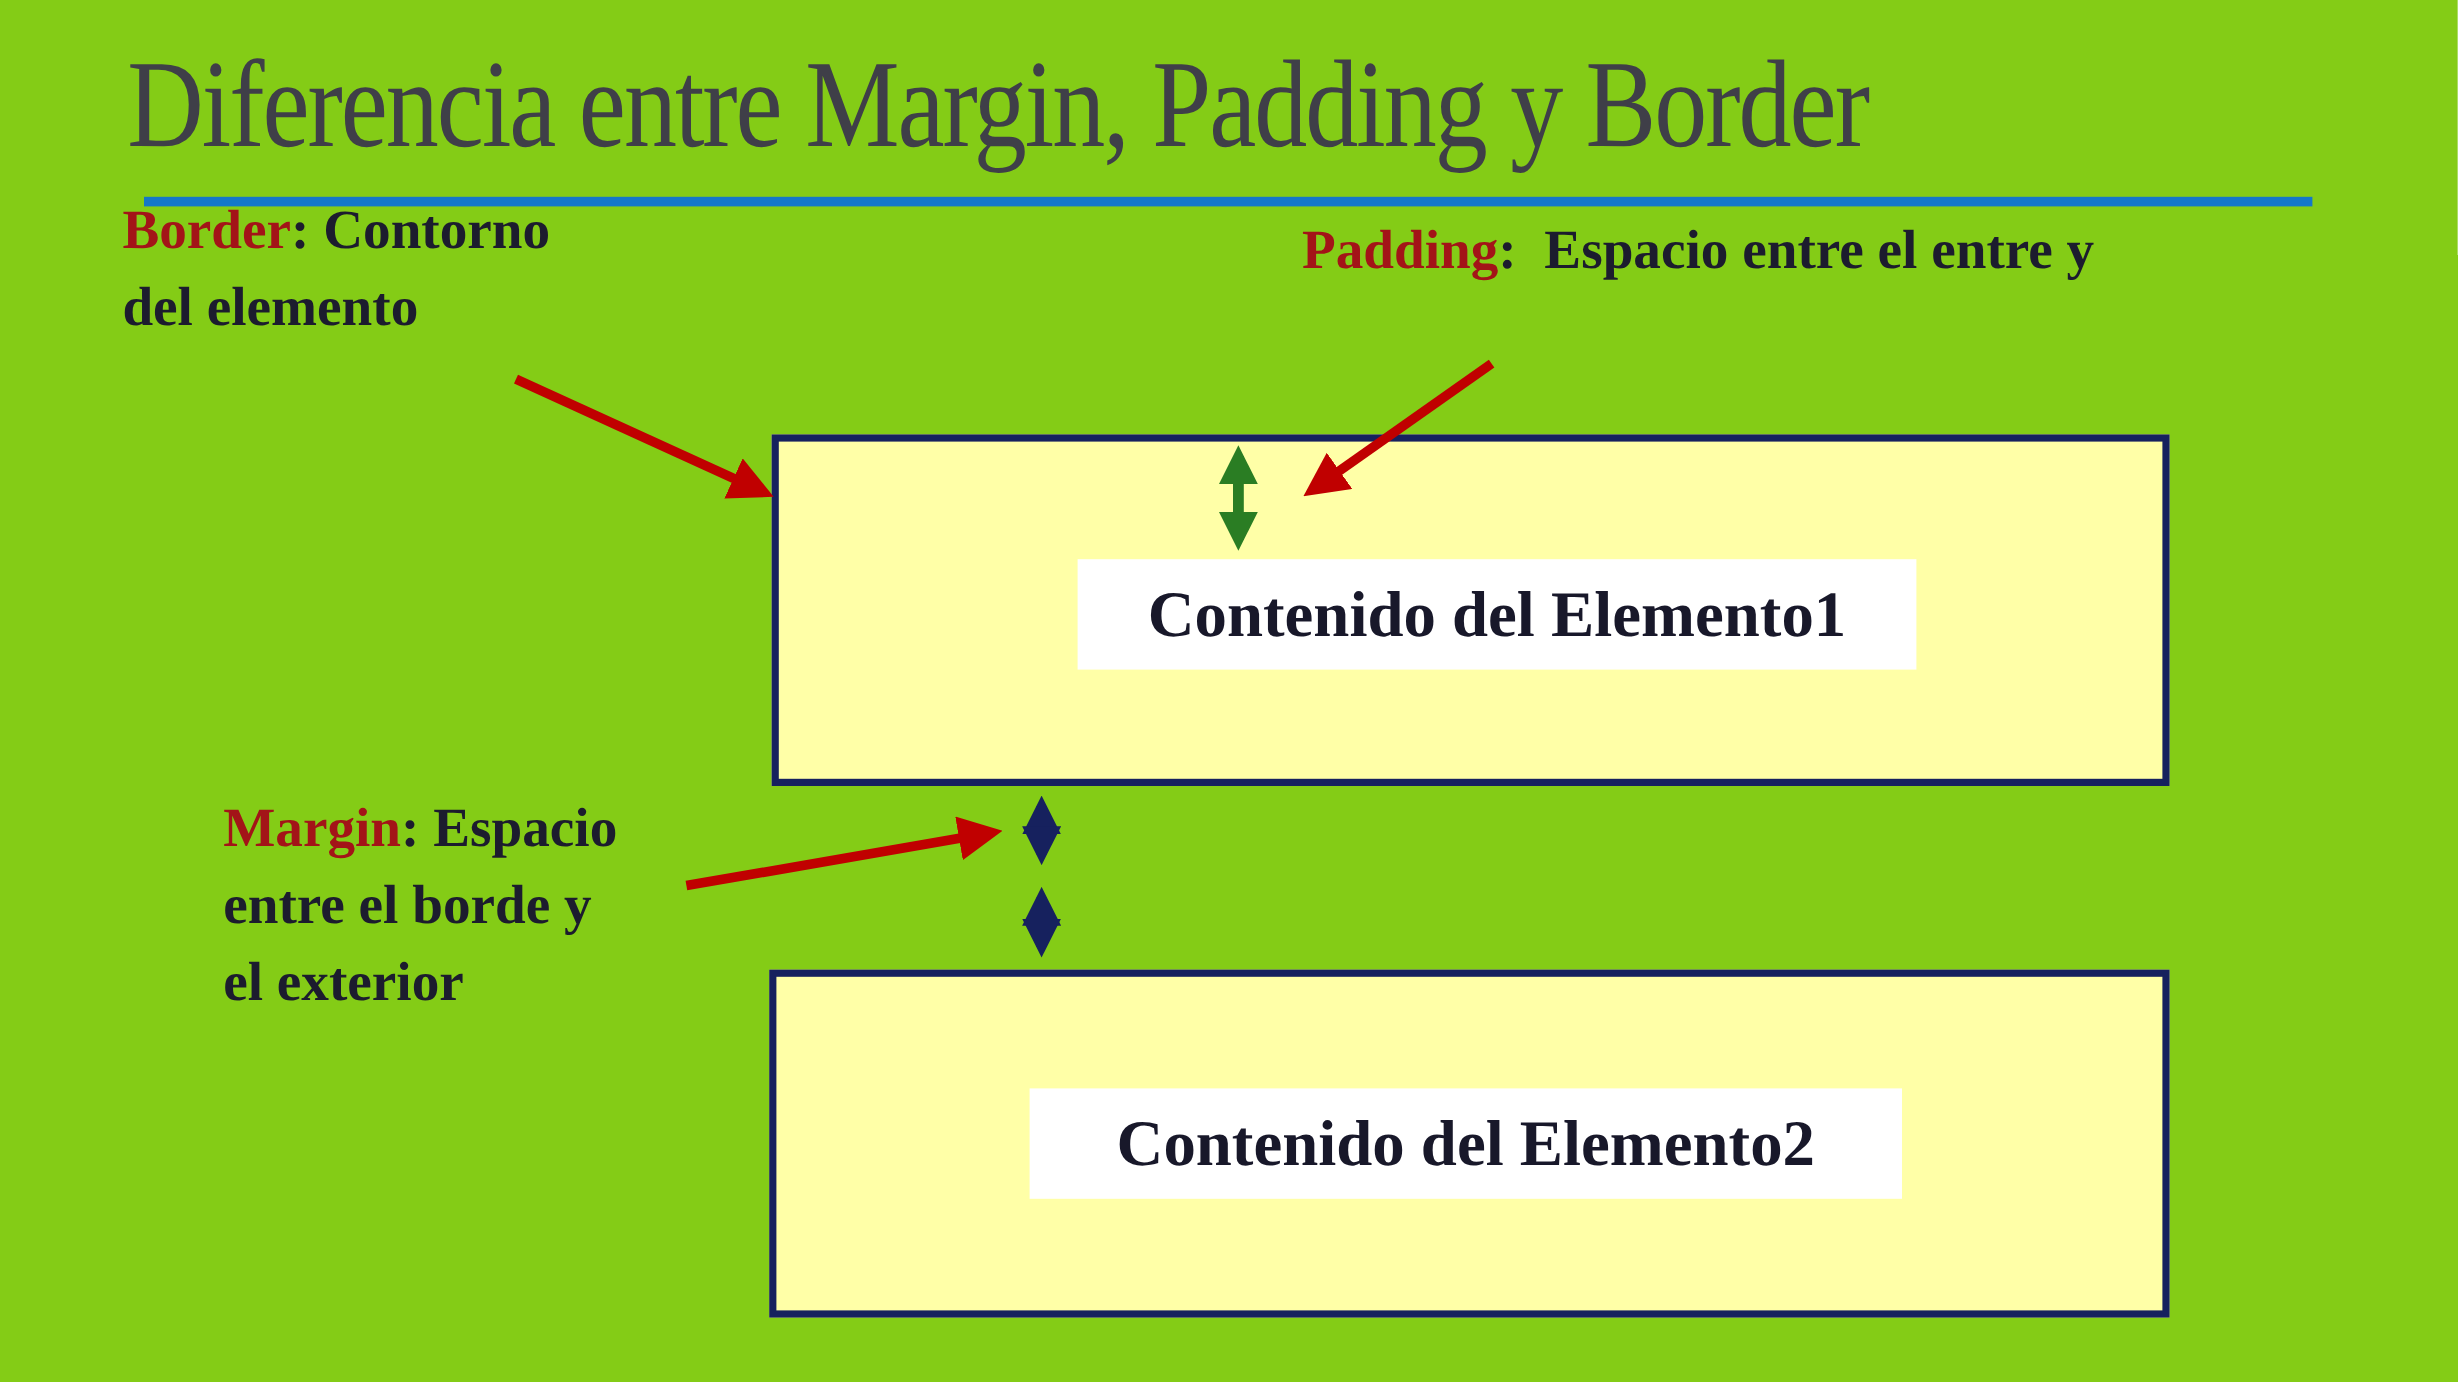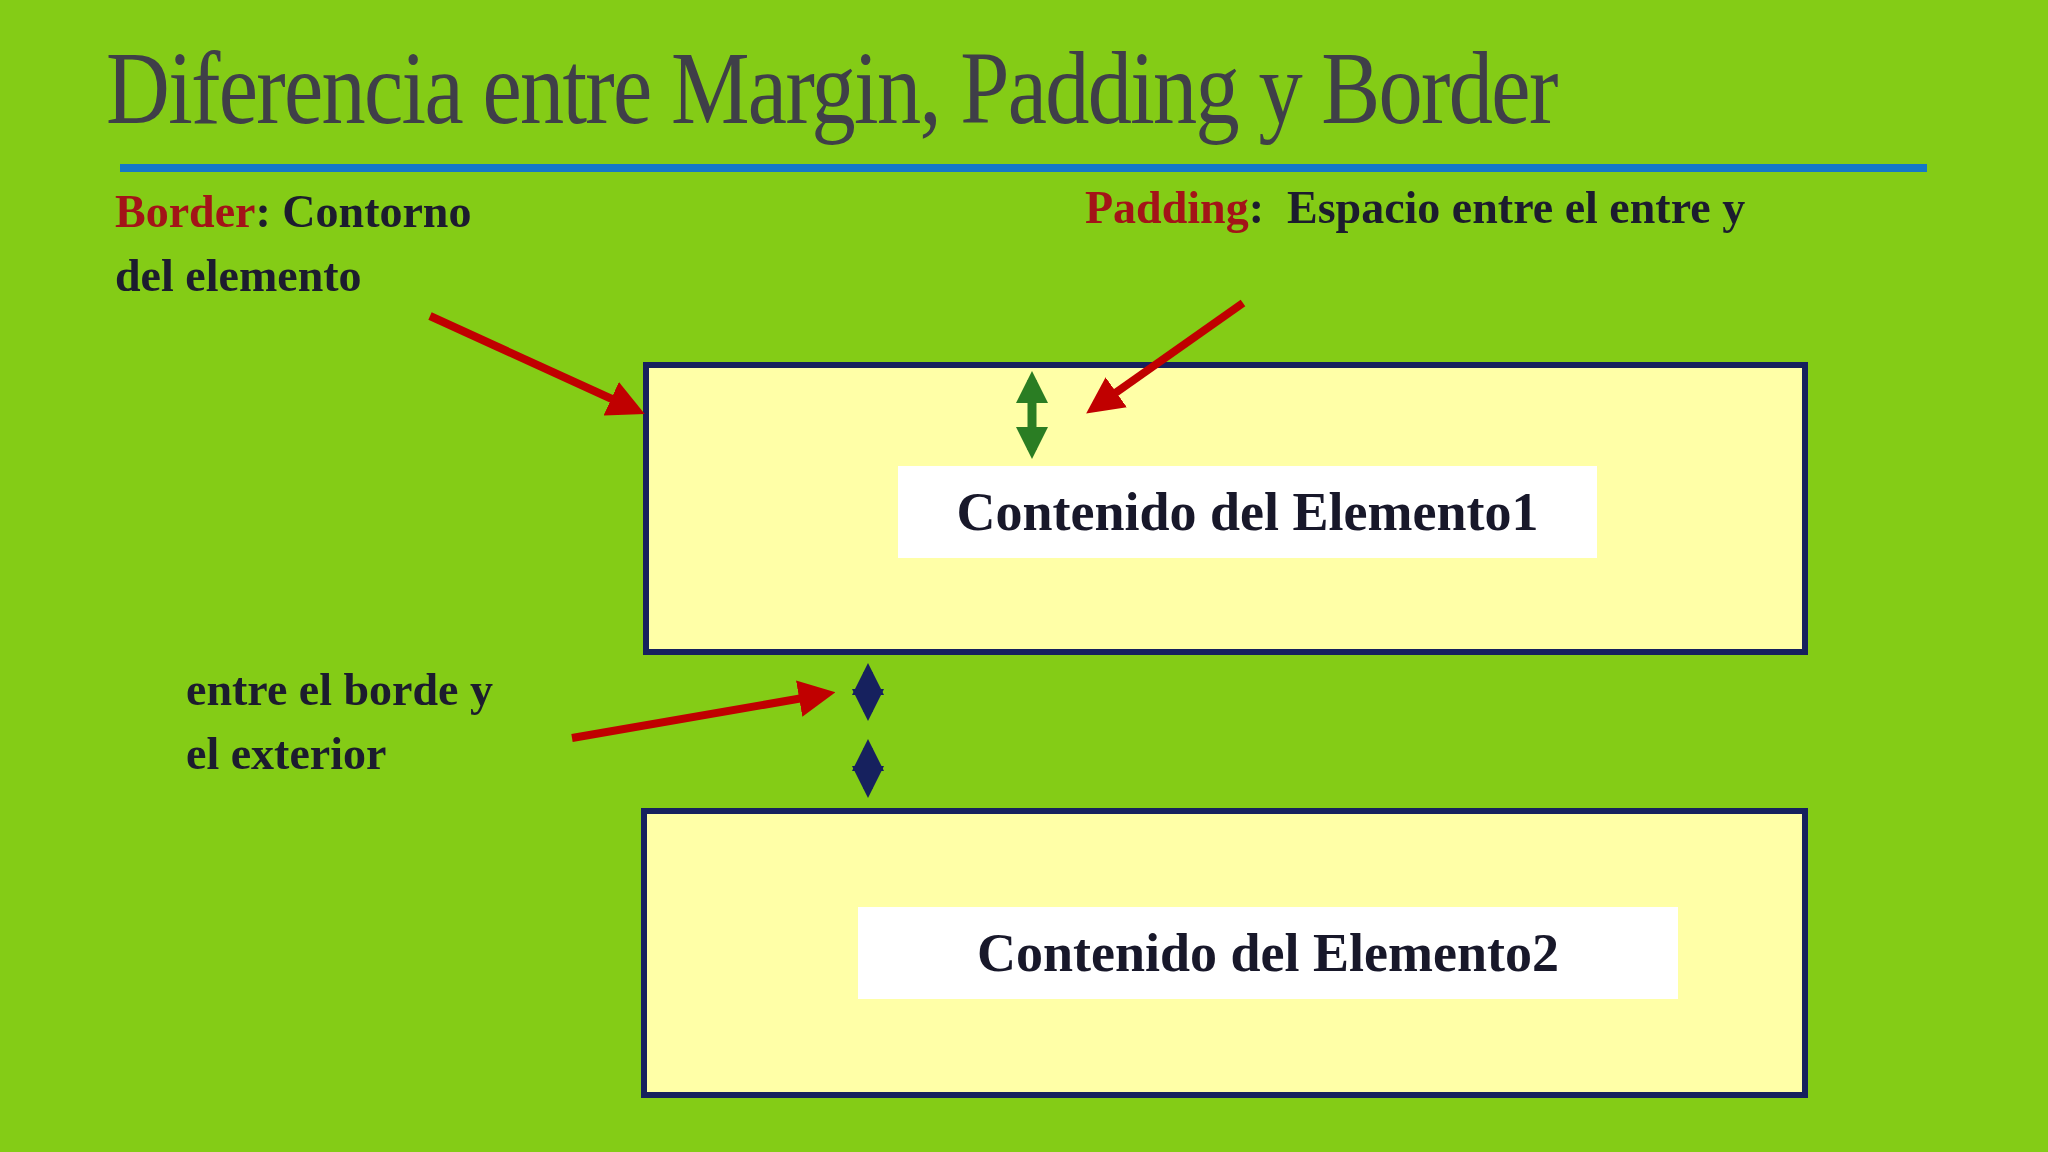"Border: Contorno" .label-border { margin-left: 13px -> none; top: 180px -> 160px }
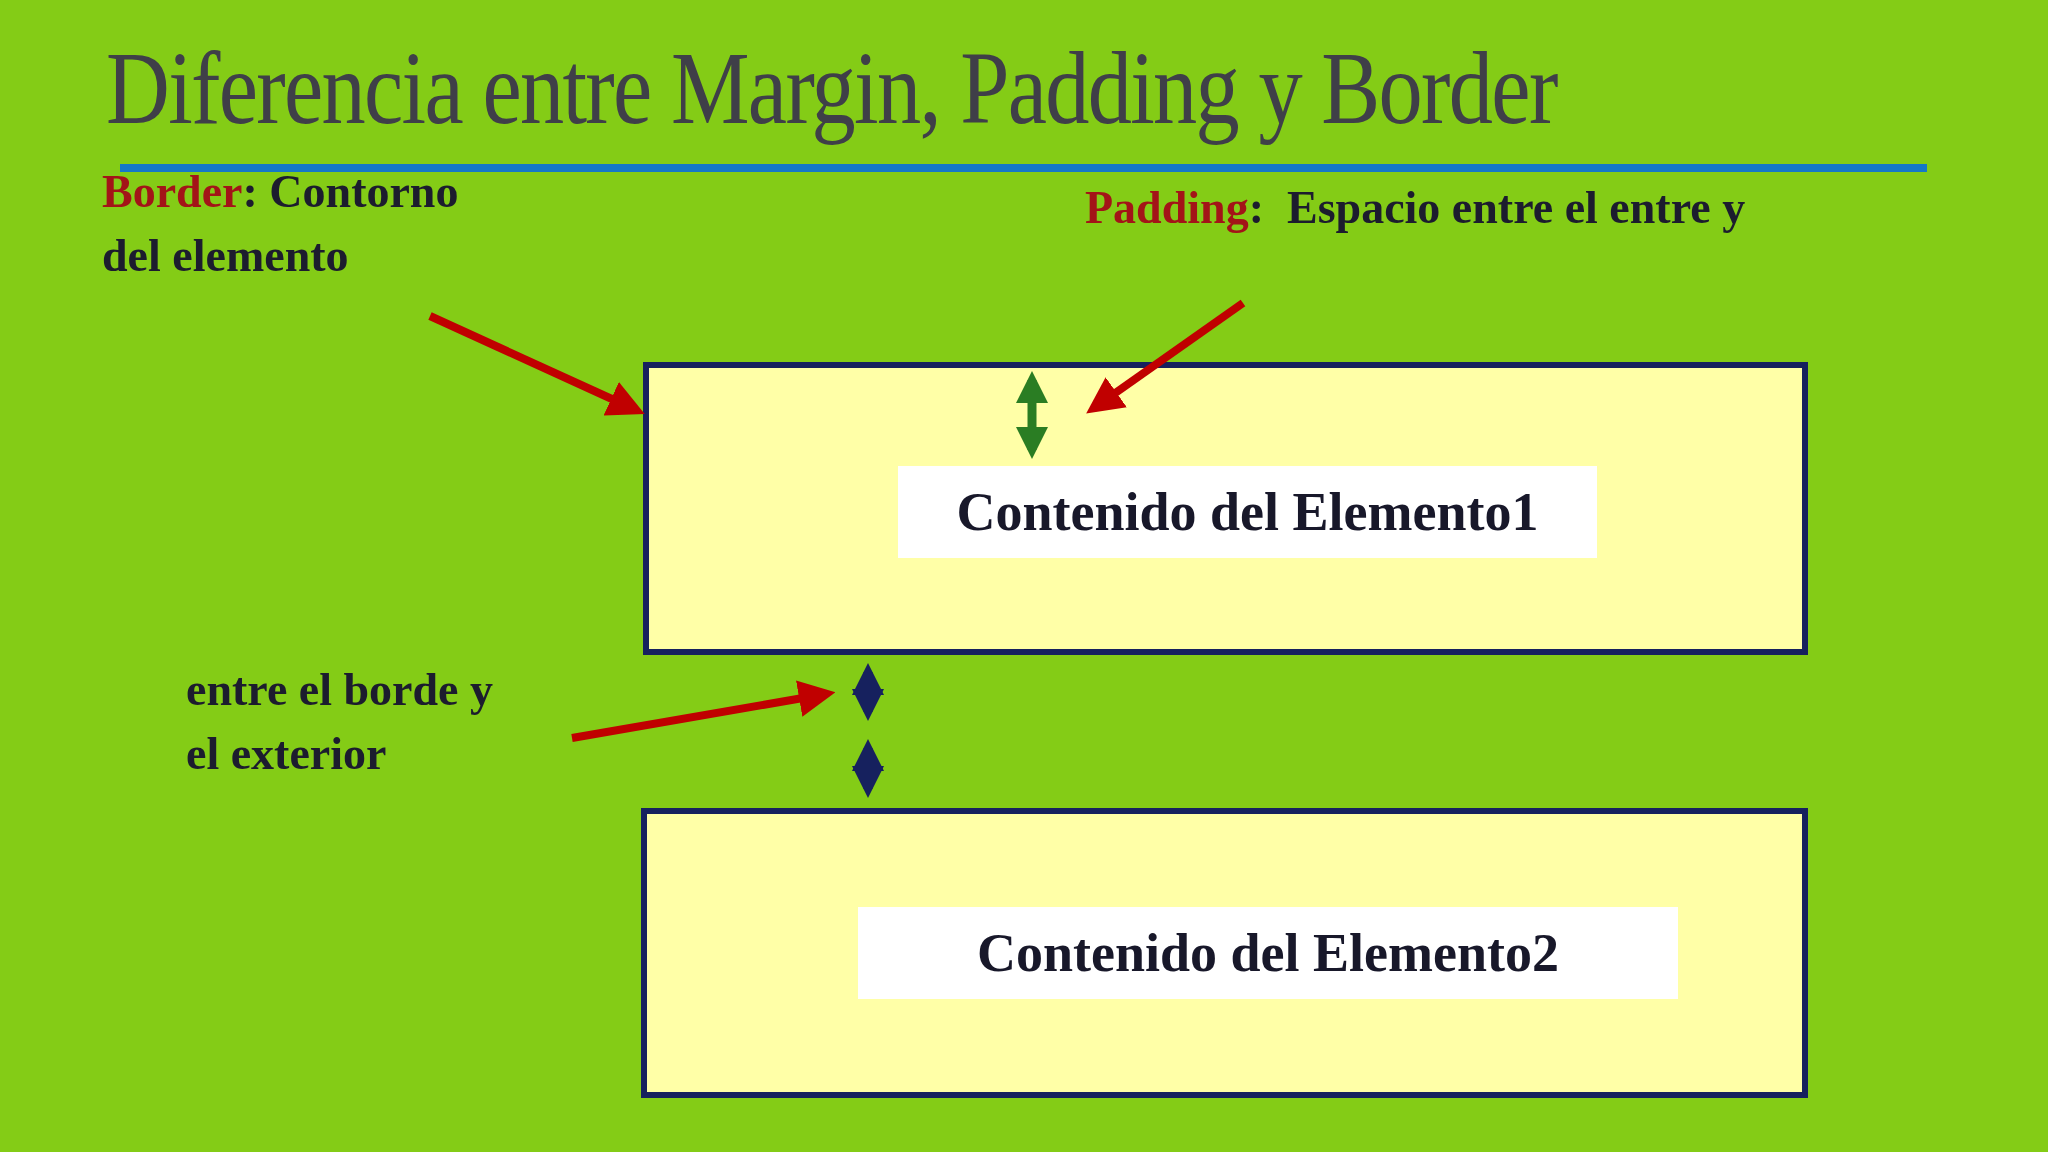"Margin: Espacio" div { html: none -> <div><span>Margin</span><span>: Espacio</span></div> }
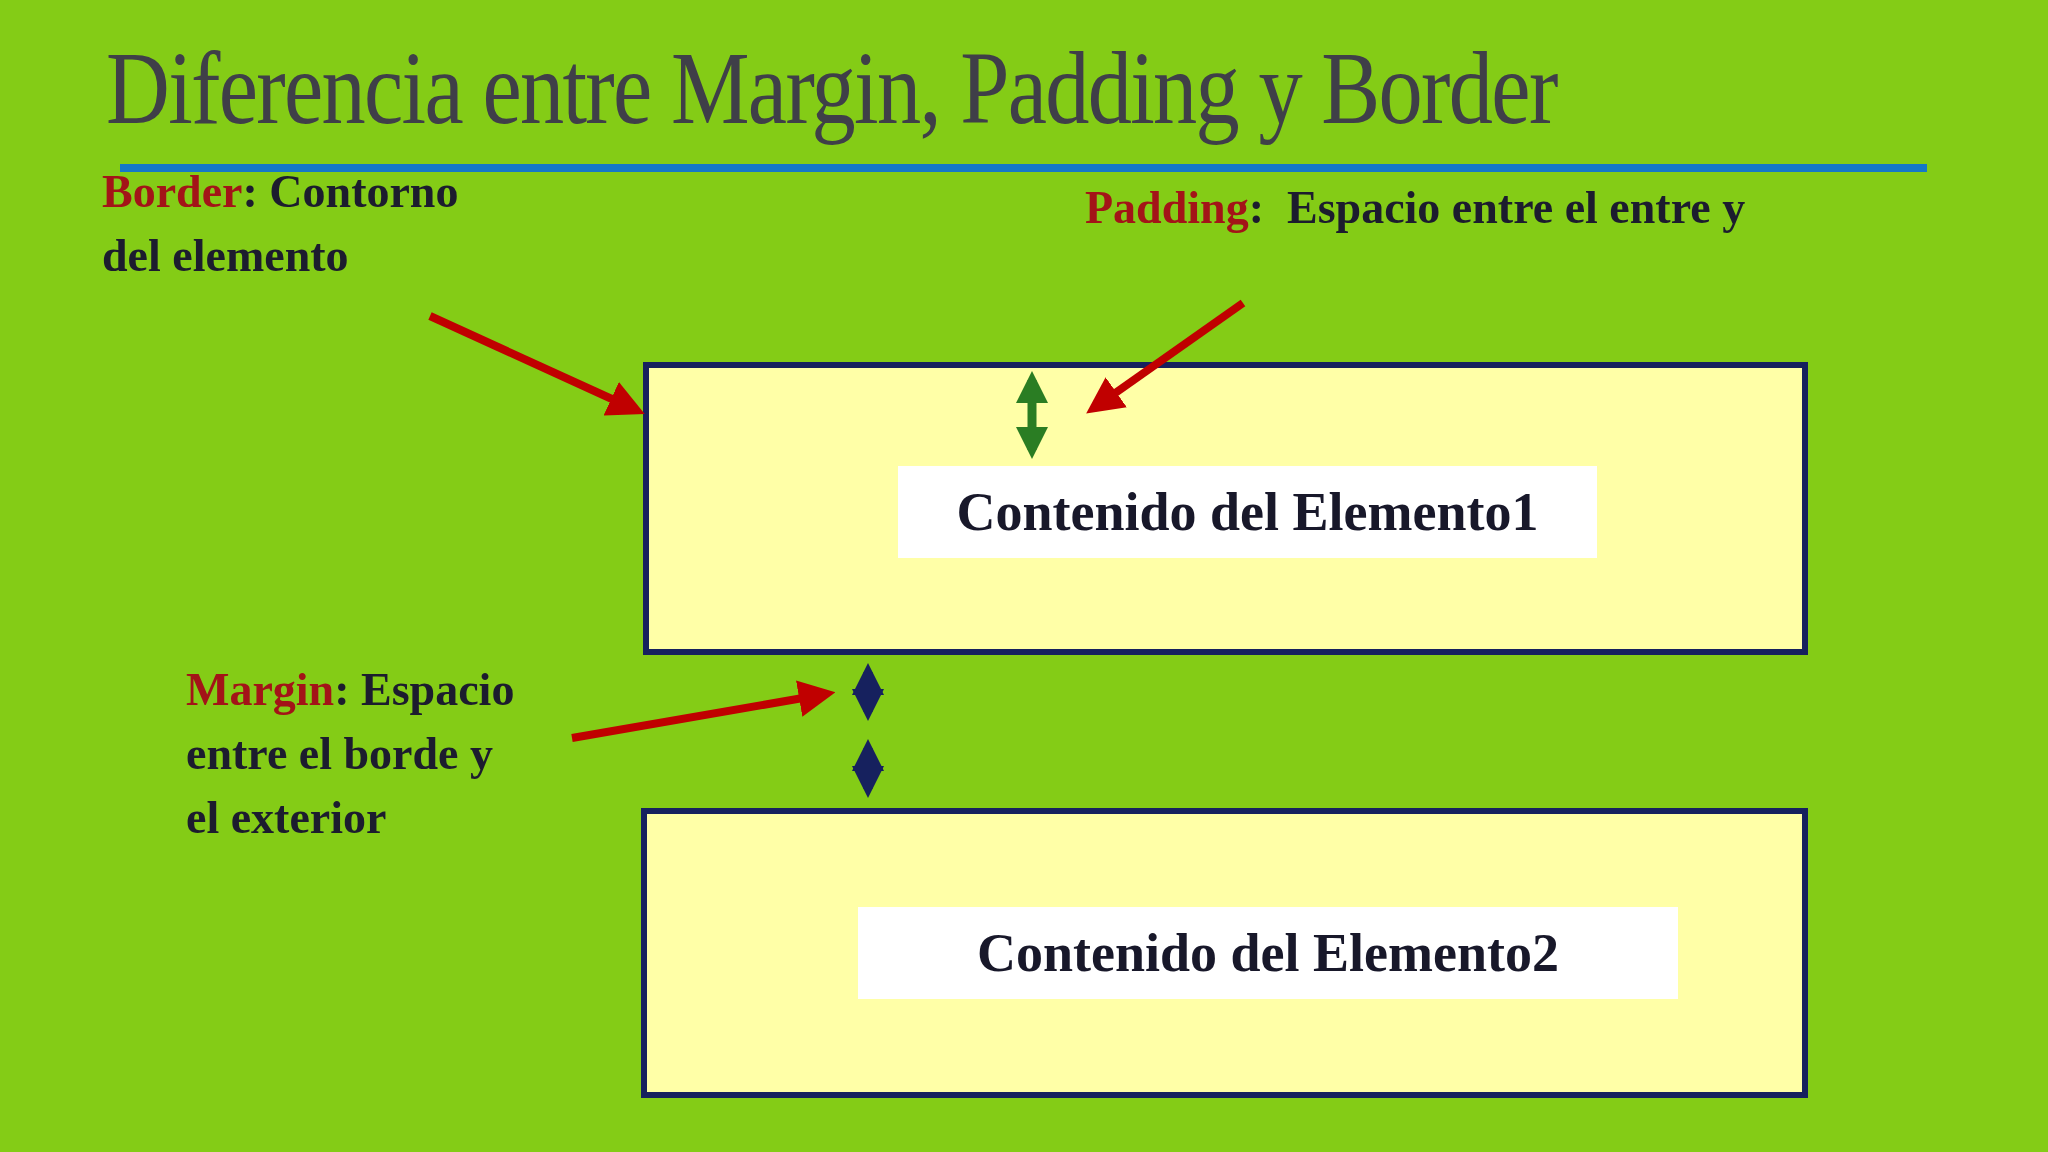"Contenido del Elemento2" .band-2 { width: 820px -> 727px }
